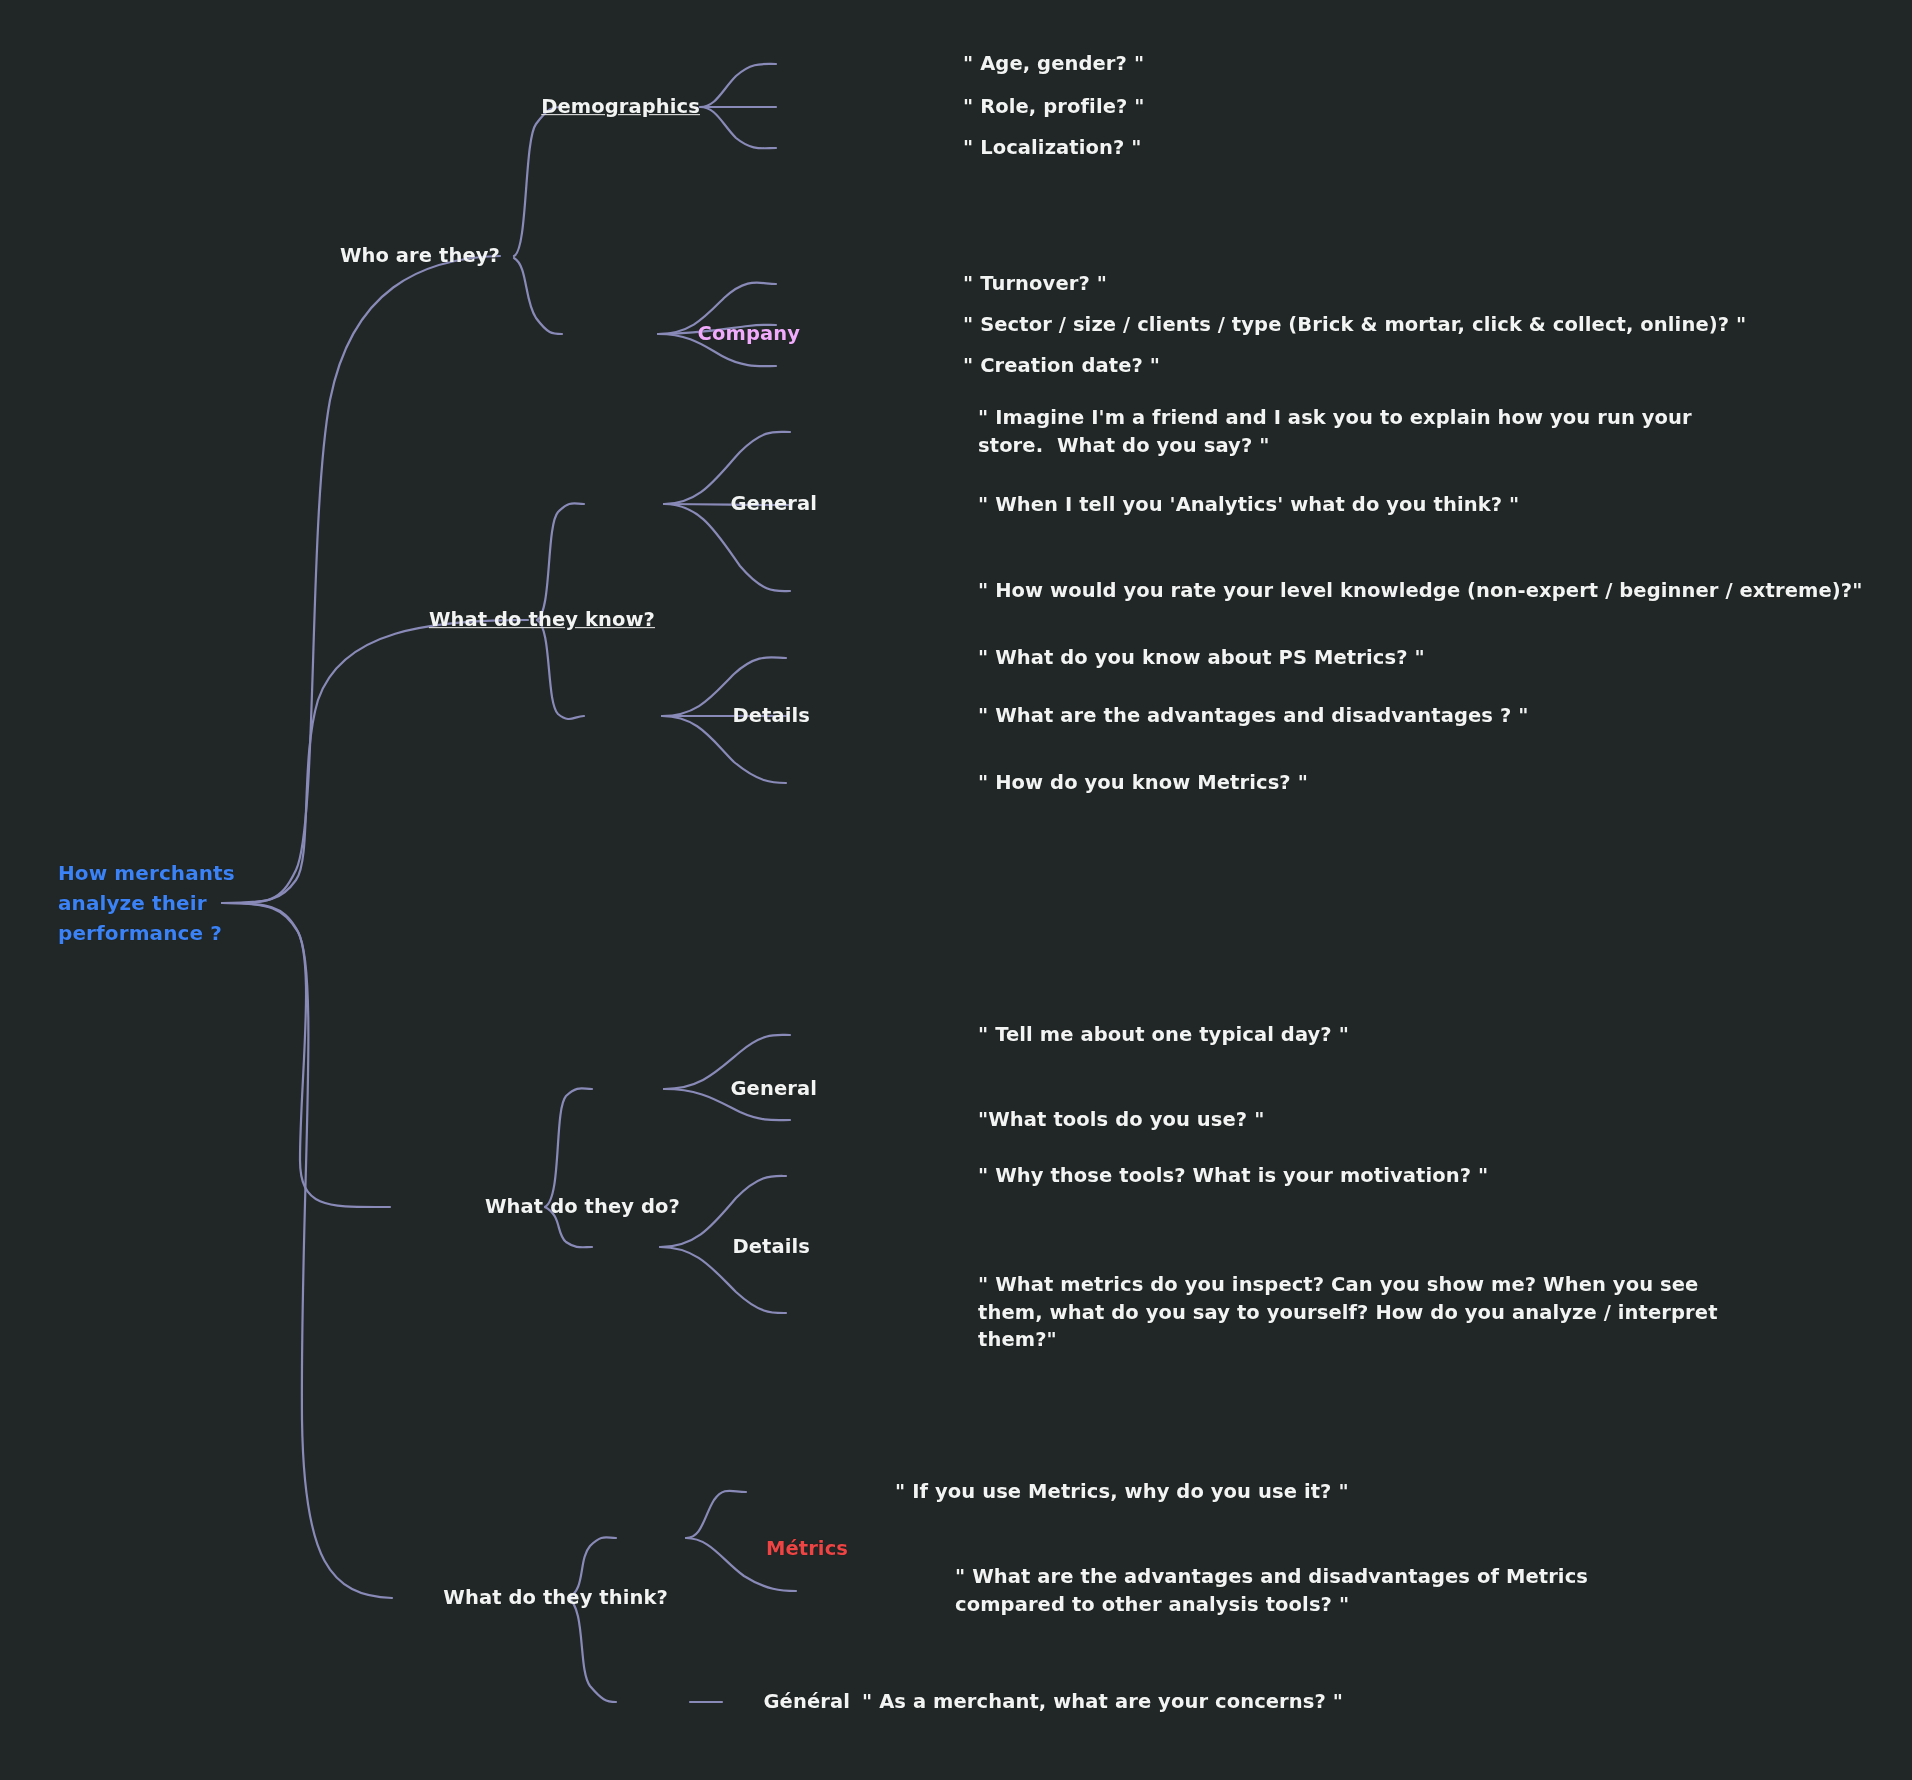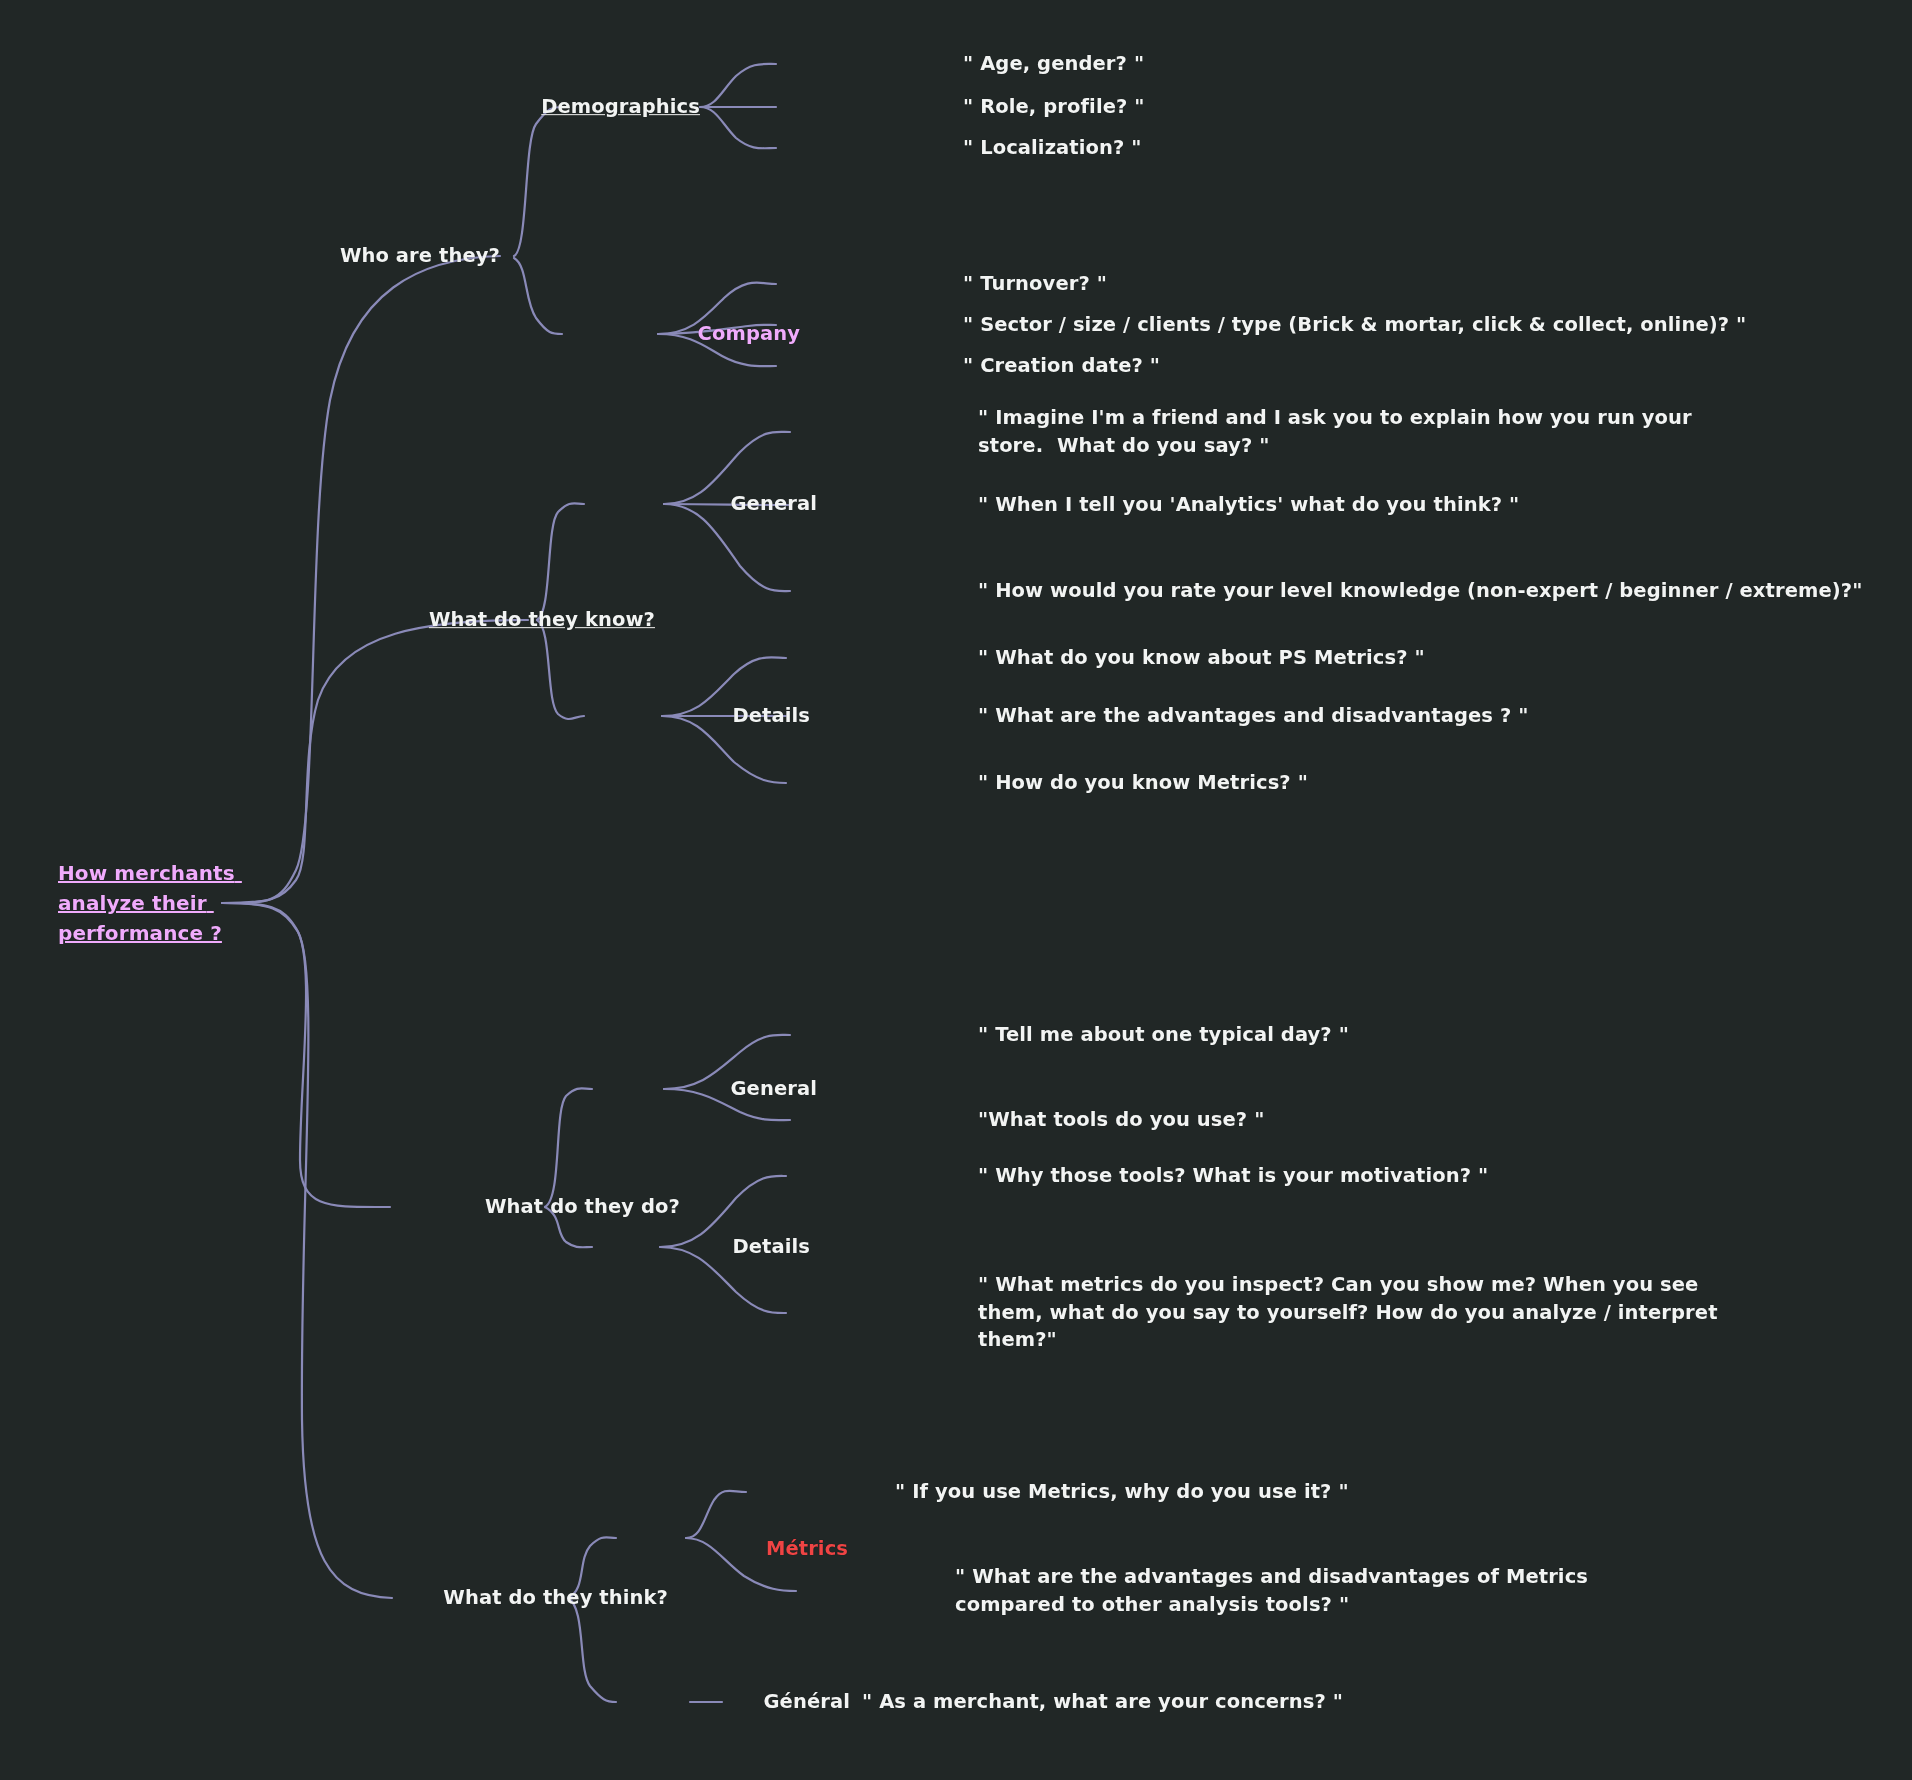"How merchants analyze their performance" div.node { color: #f0abfc -> #3b82f6; text-decoration: underline -> none }
